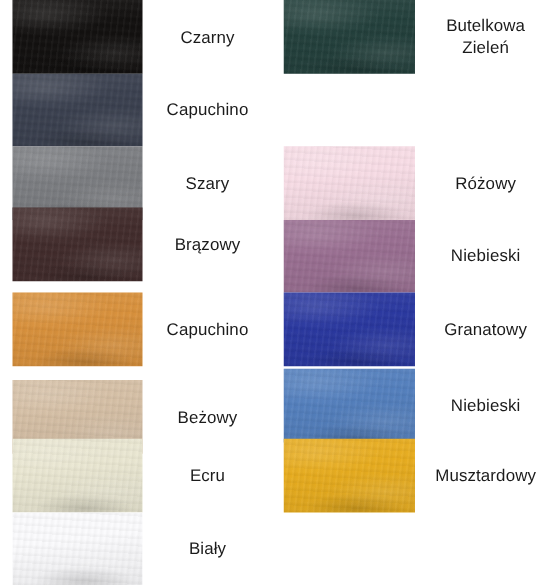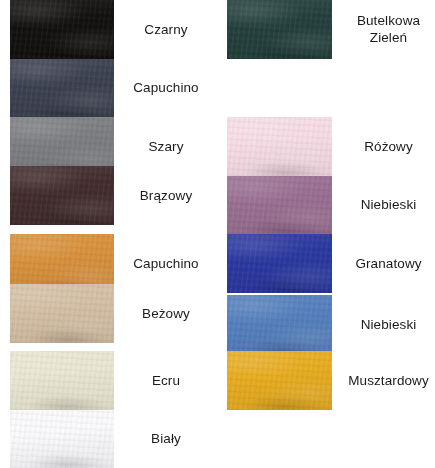"Beżowy" div.row { top: 284px -> 304px }
